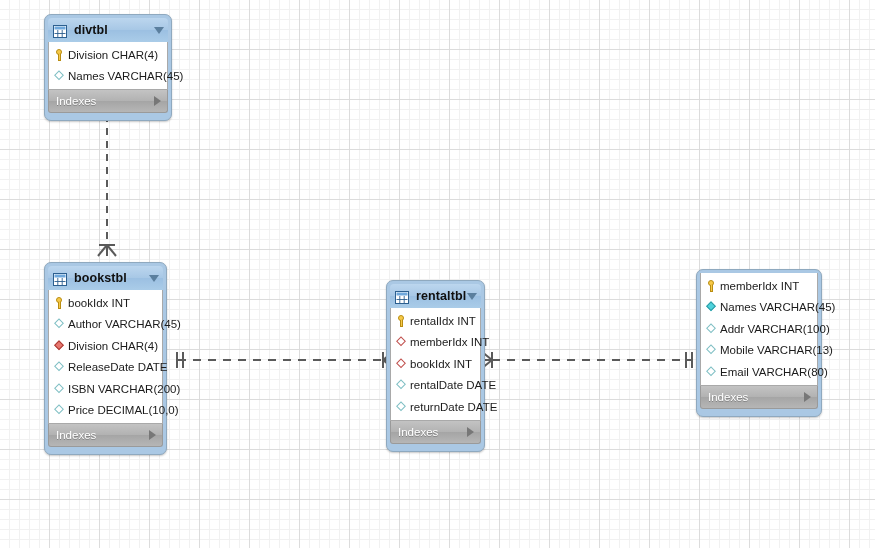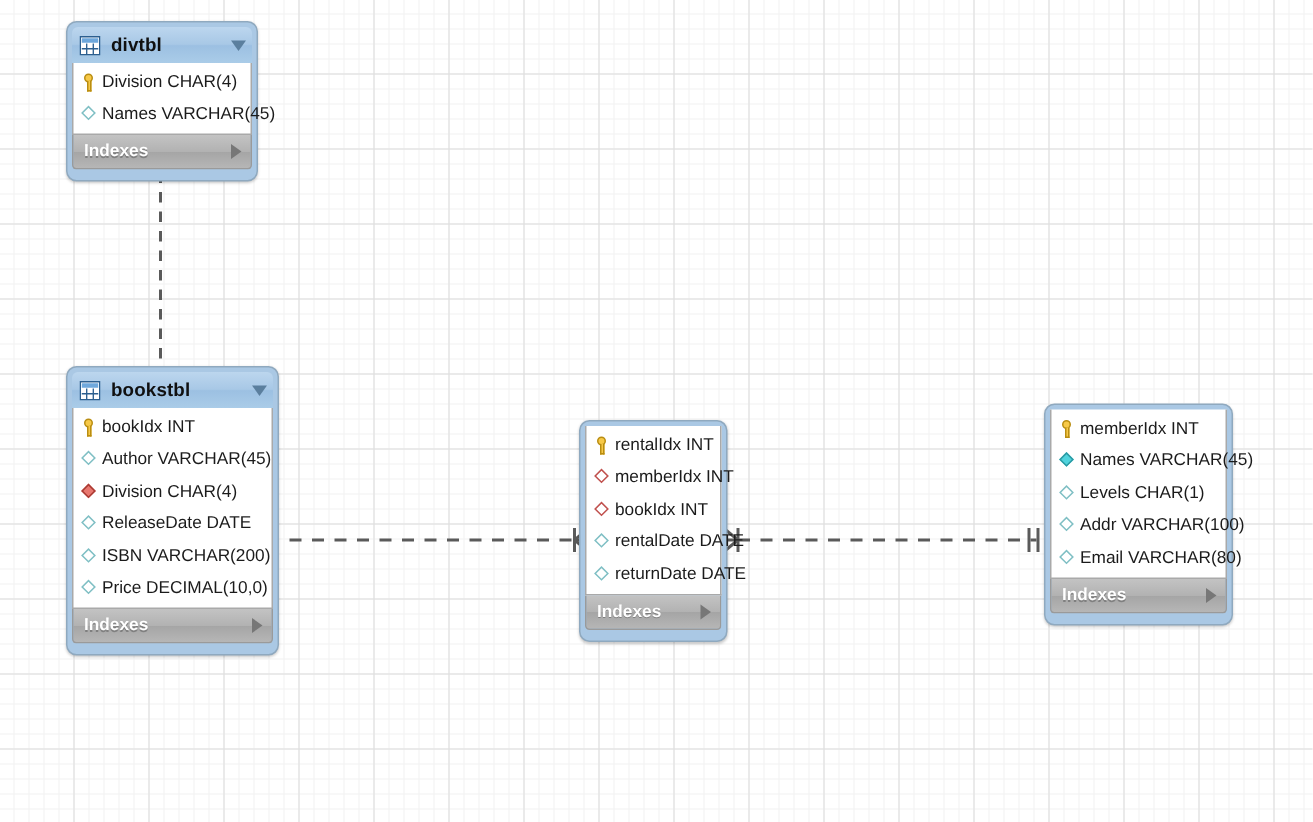"Indexes" .tbl-idx-label { font-weight: bold -> normal }
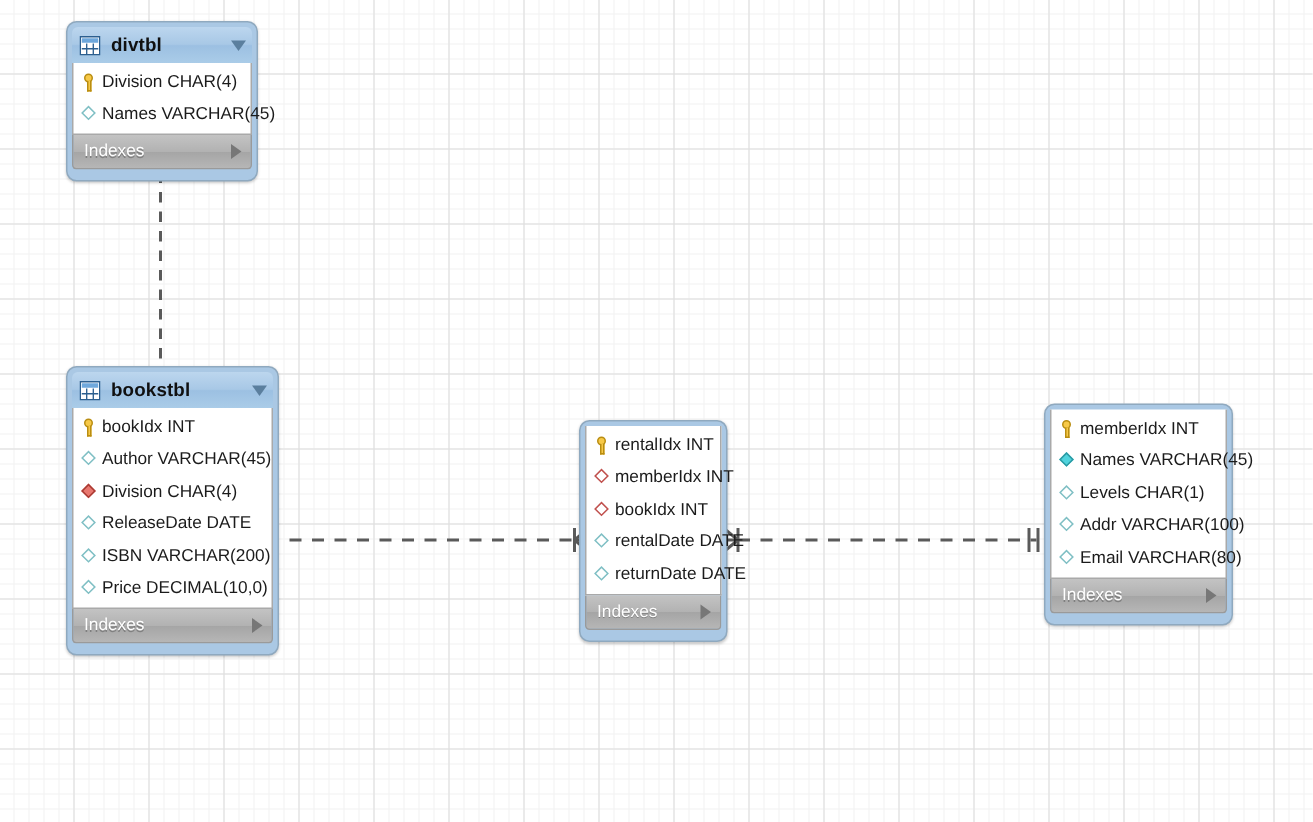"bookstbl" div.tbl { top: 244px -> 262px; width: 142px -> 123px }
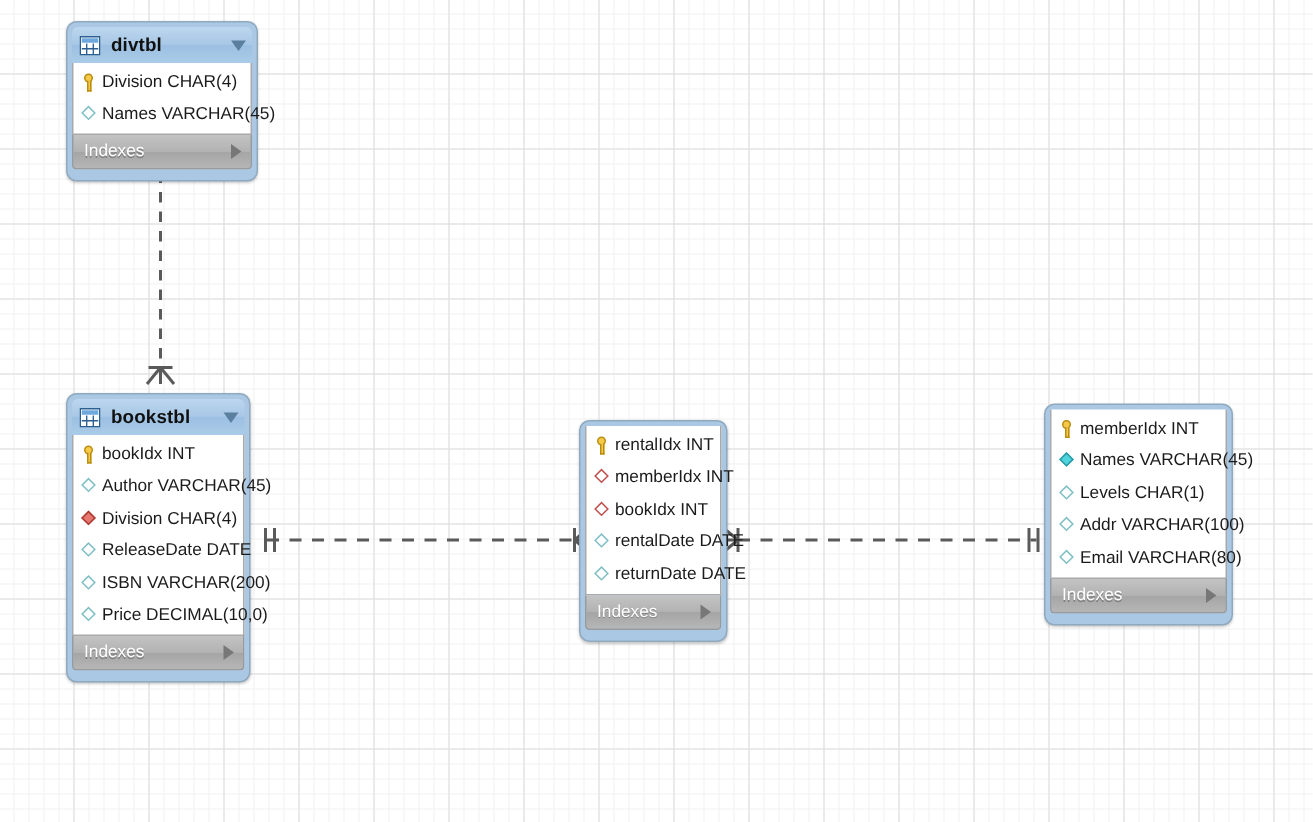"rentaltbl" div.tbl-head { html: none -> <div> <span><svg> <rect></rect> <rect></rect> <line></line> <line></line> <line></line> </svg></span> <span>rentaltbl</span> <span></span> </div> }
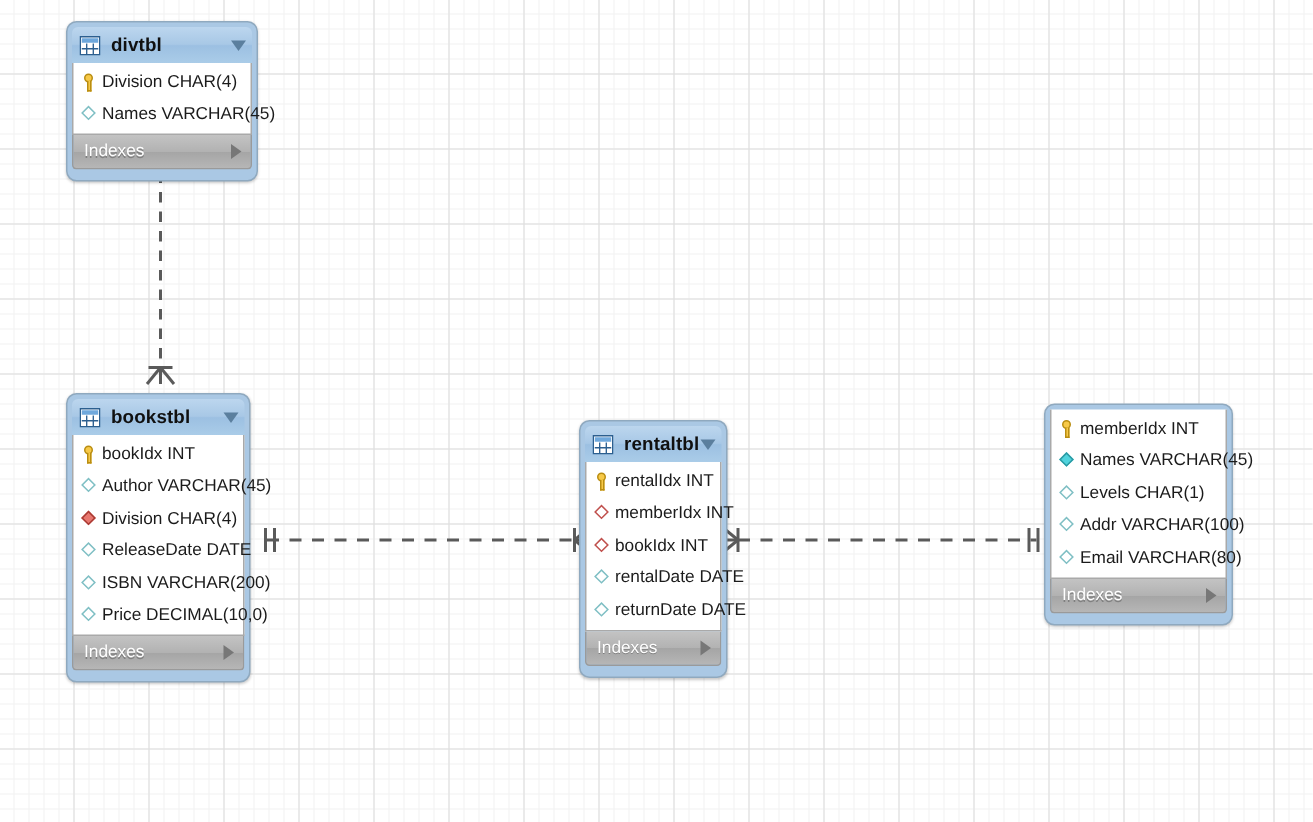"Levels CHAR(1)" div.col { html: <div> <span></span> <span>Levels CHAR(1)</span> </div> -> none }
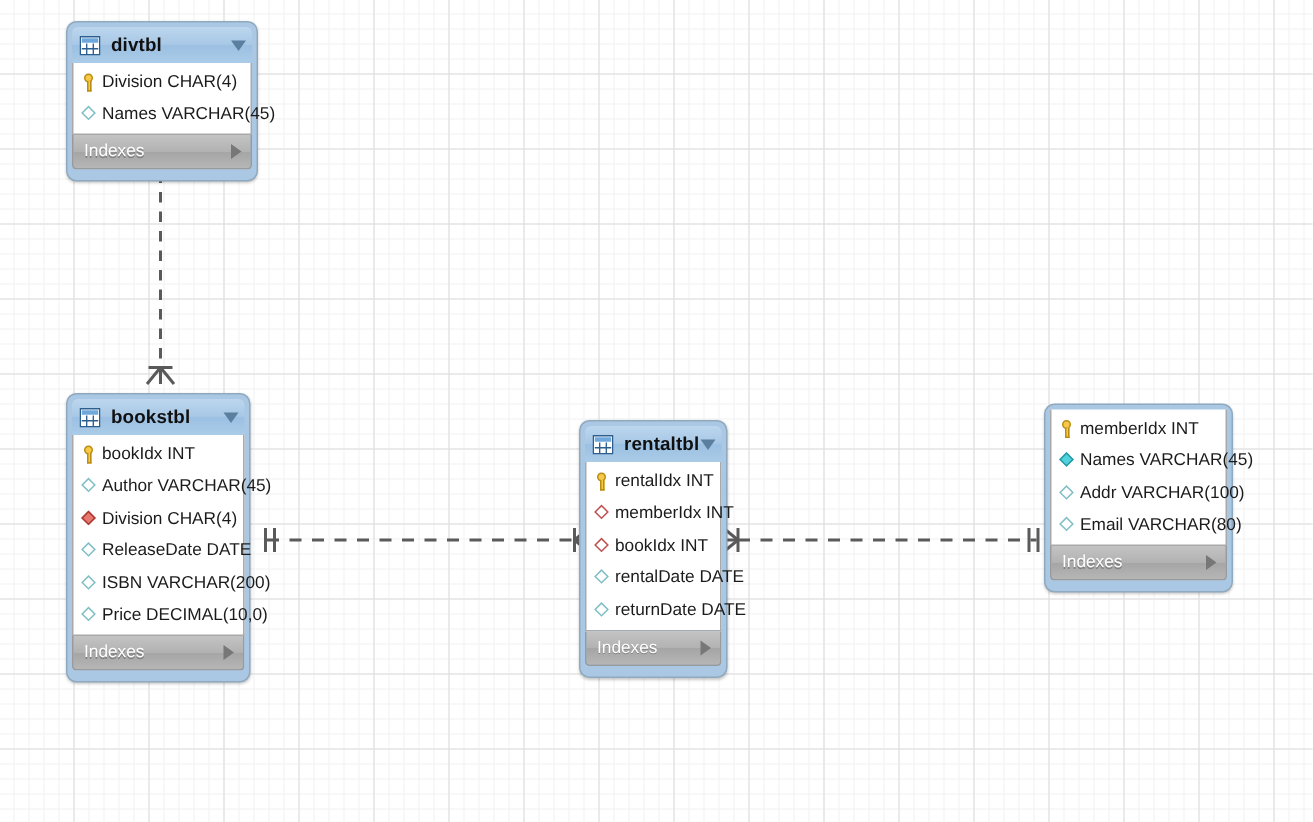"Mobile VARCHAR(13)" div.col { html: none -> <div> <span></span> <span>Mobile VARCHAR(13)</span> </div> }
